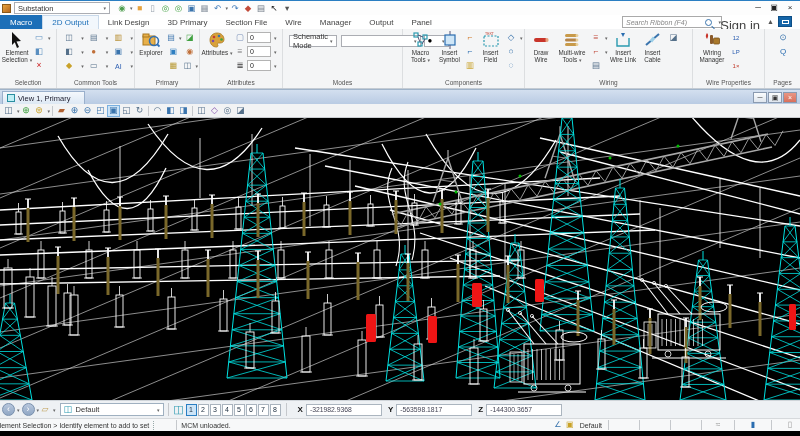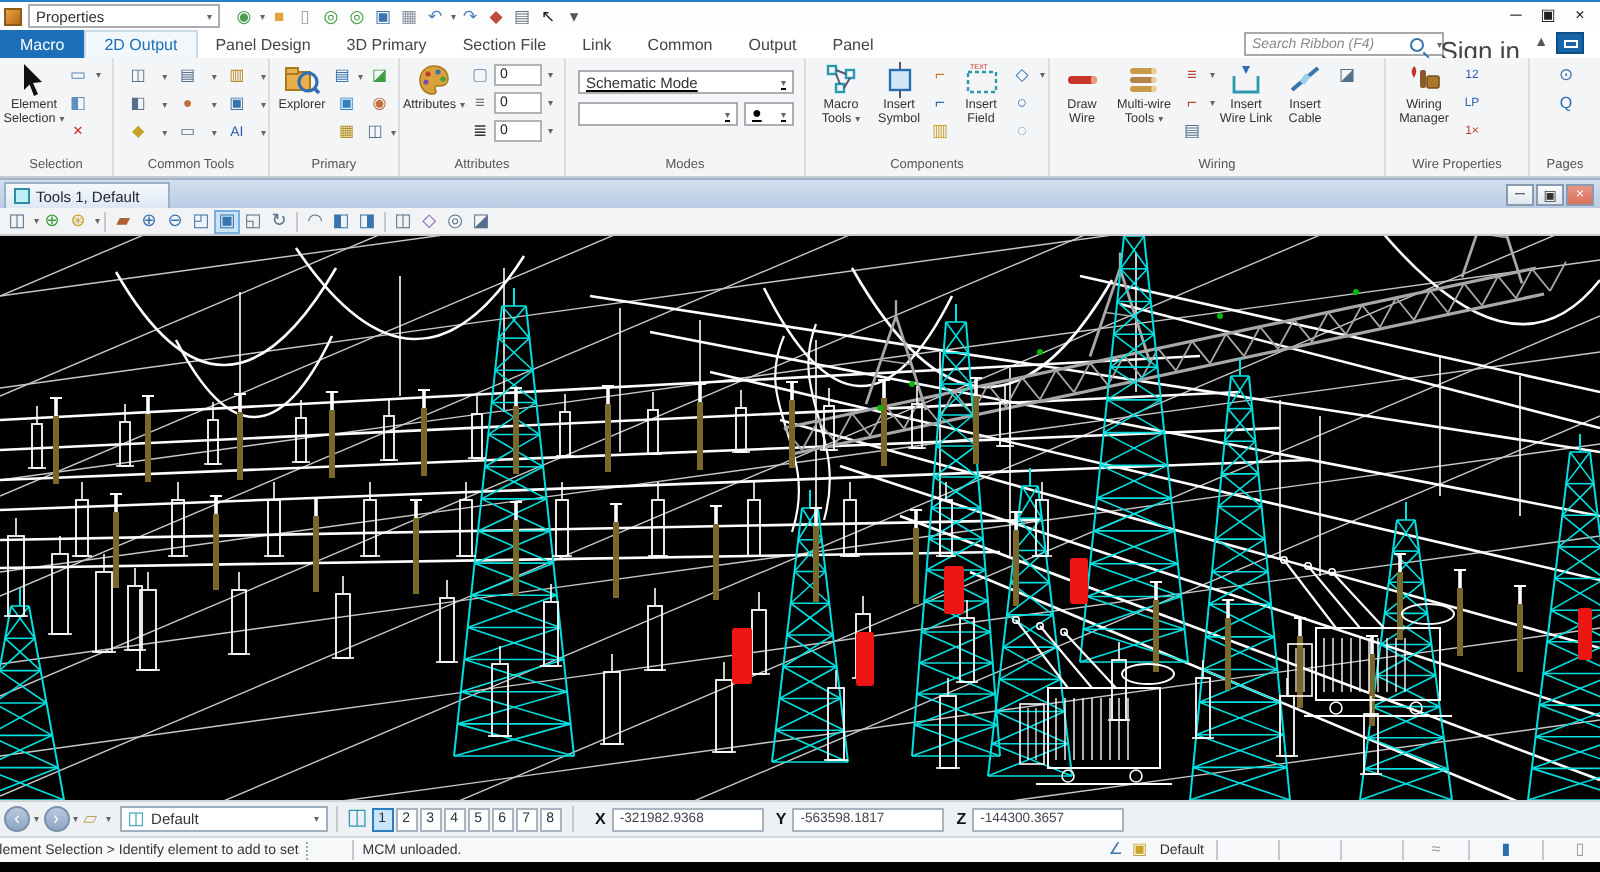"Properties" span { text: Properties -> Substation }
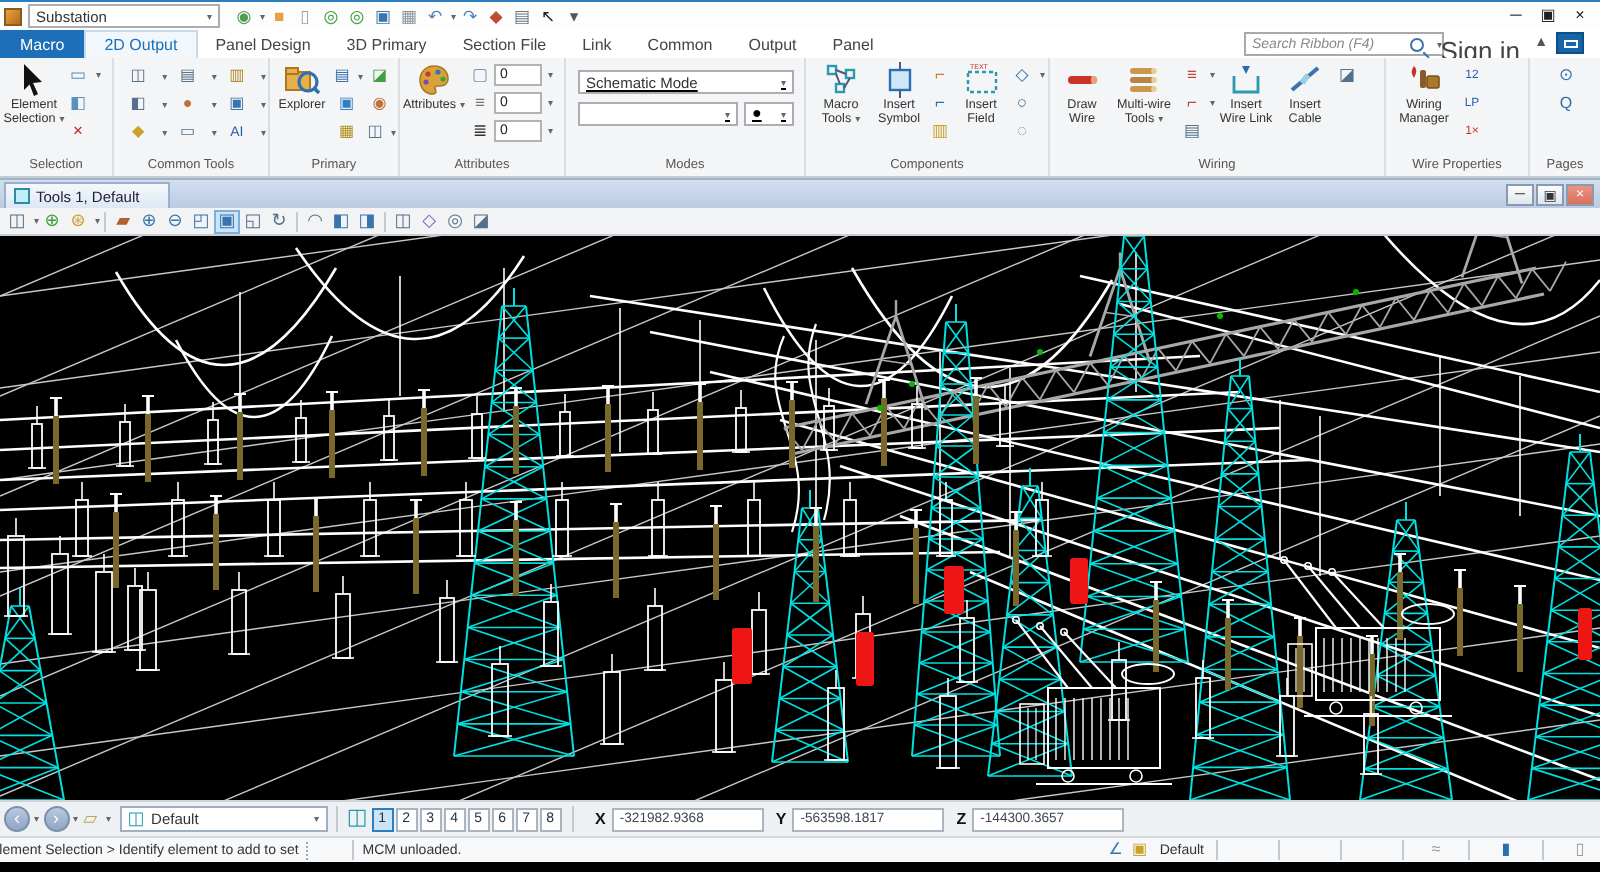"Panel Design" span.tab { text: Panel -> Link }
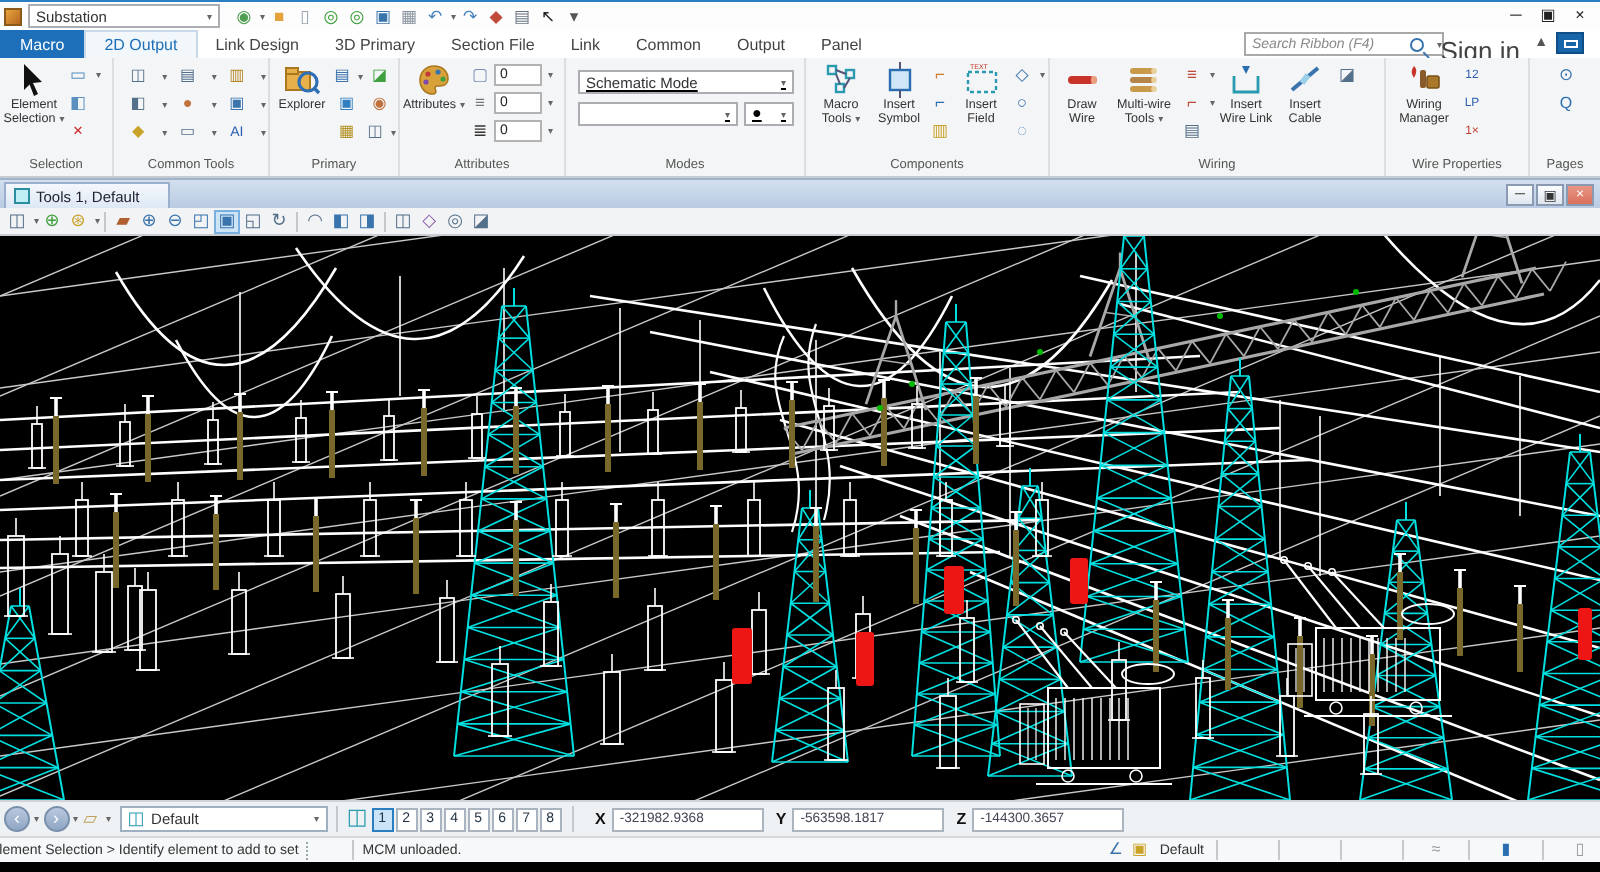"Link" span.tab { text: Link -> Wire }
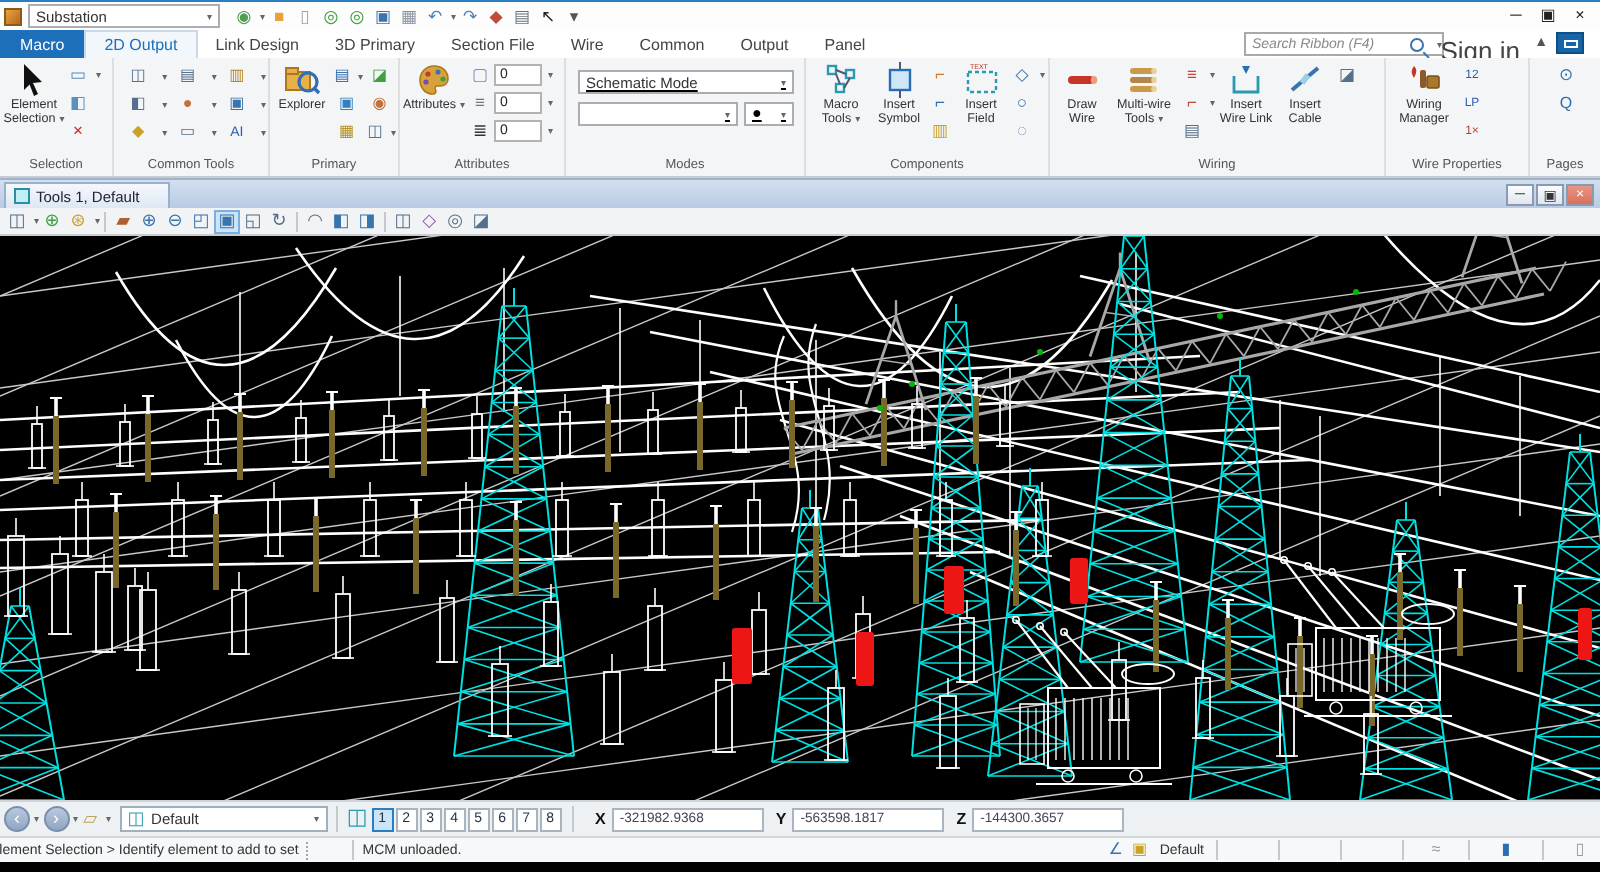"Common" span.tab { text: Common -> Manager }
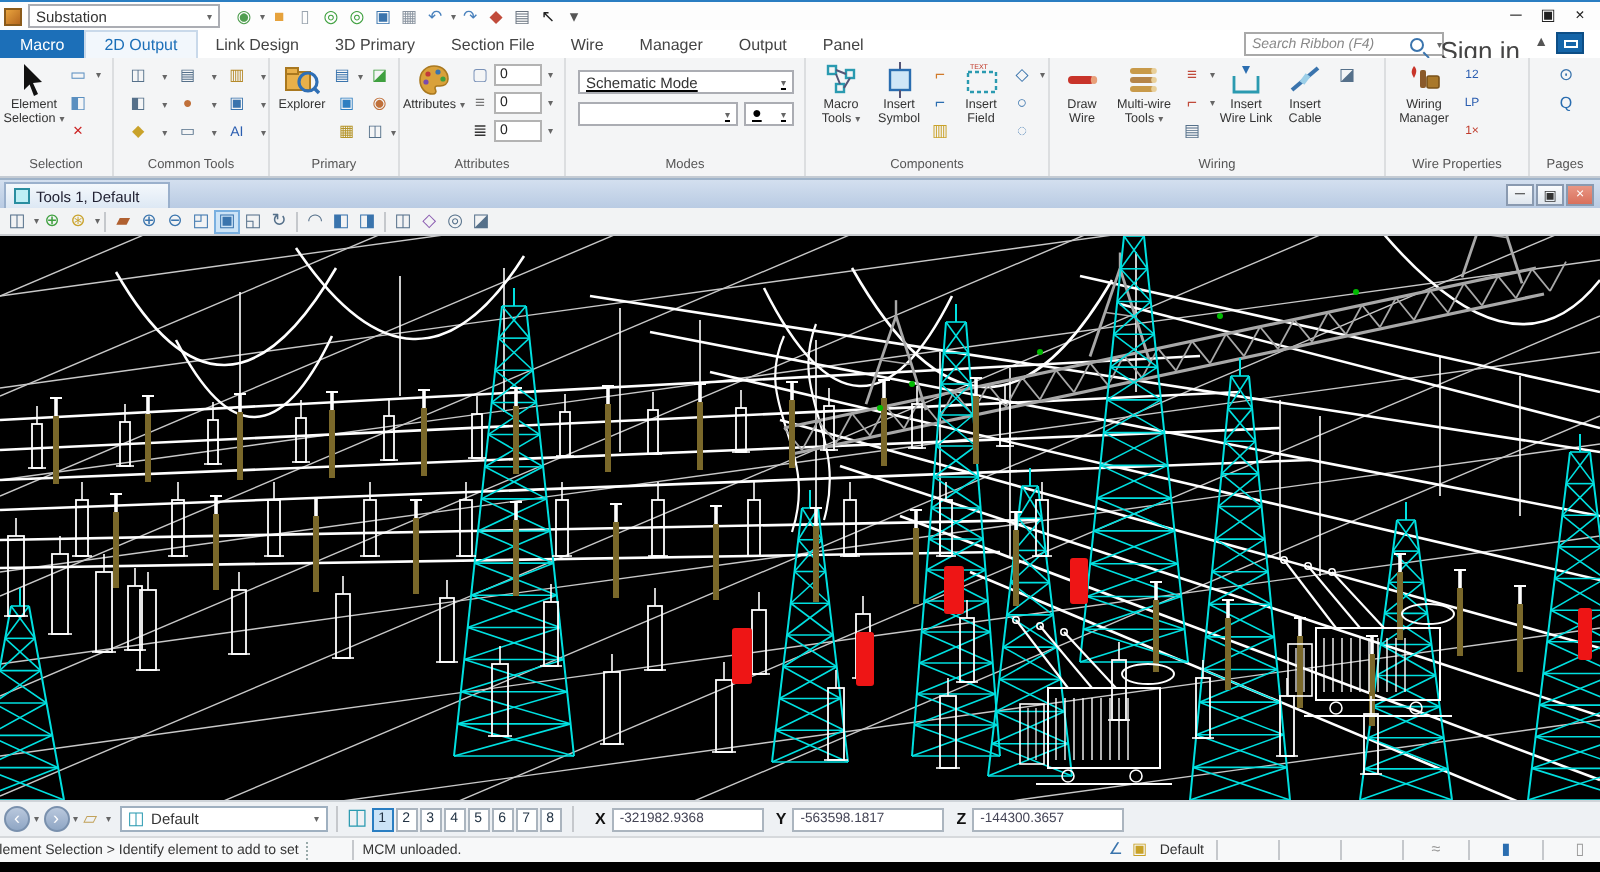"Schematic Mode" .modescol { flex-direction: column -> row; text-decoration: underline -> none }
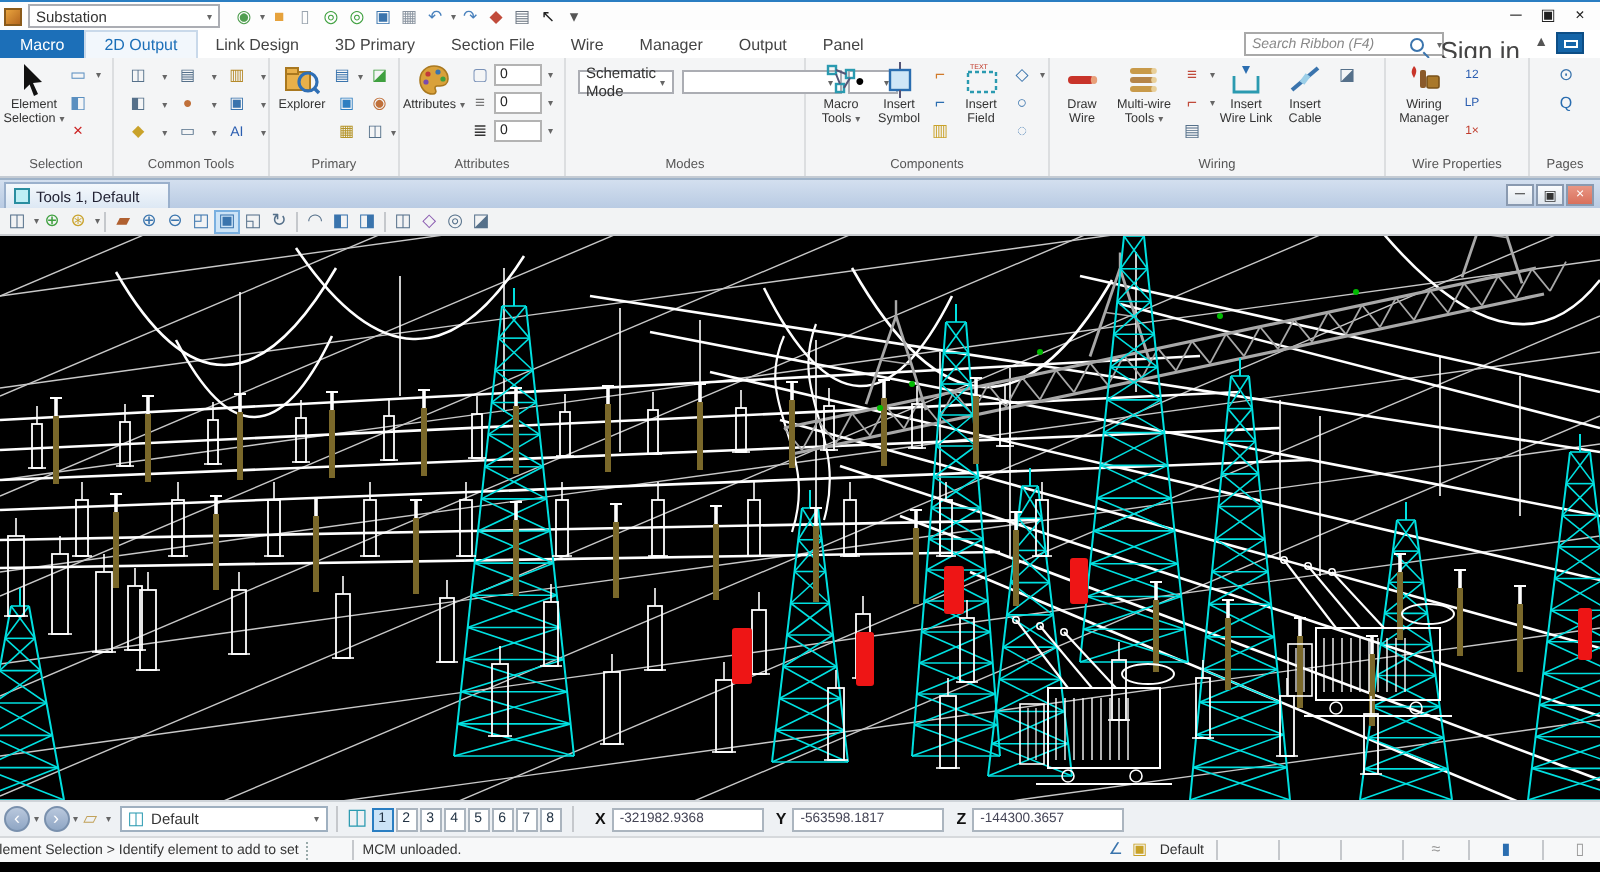"Tools 1, Default" span { text: Tools 1, Default -> View 1, Primary }
